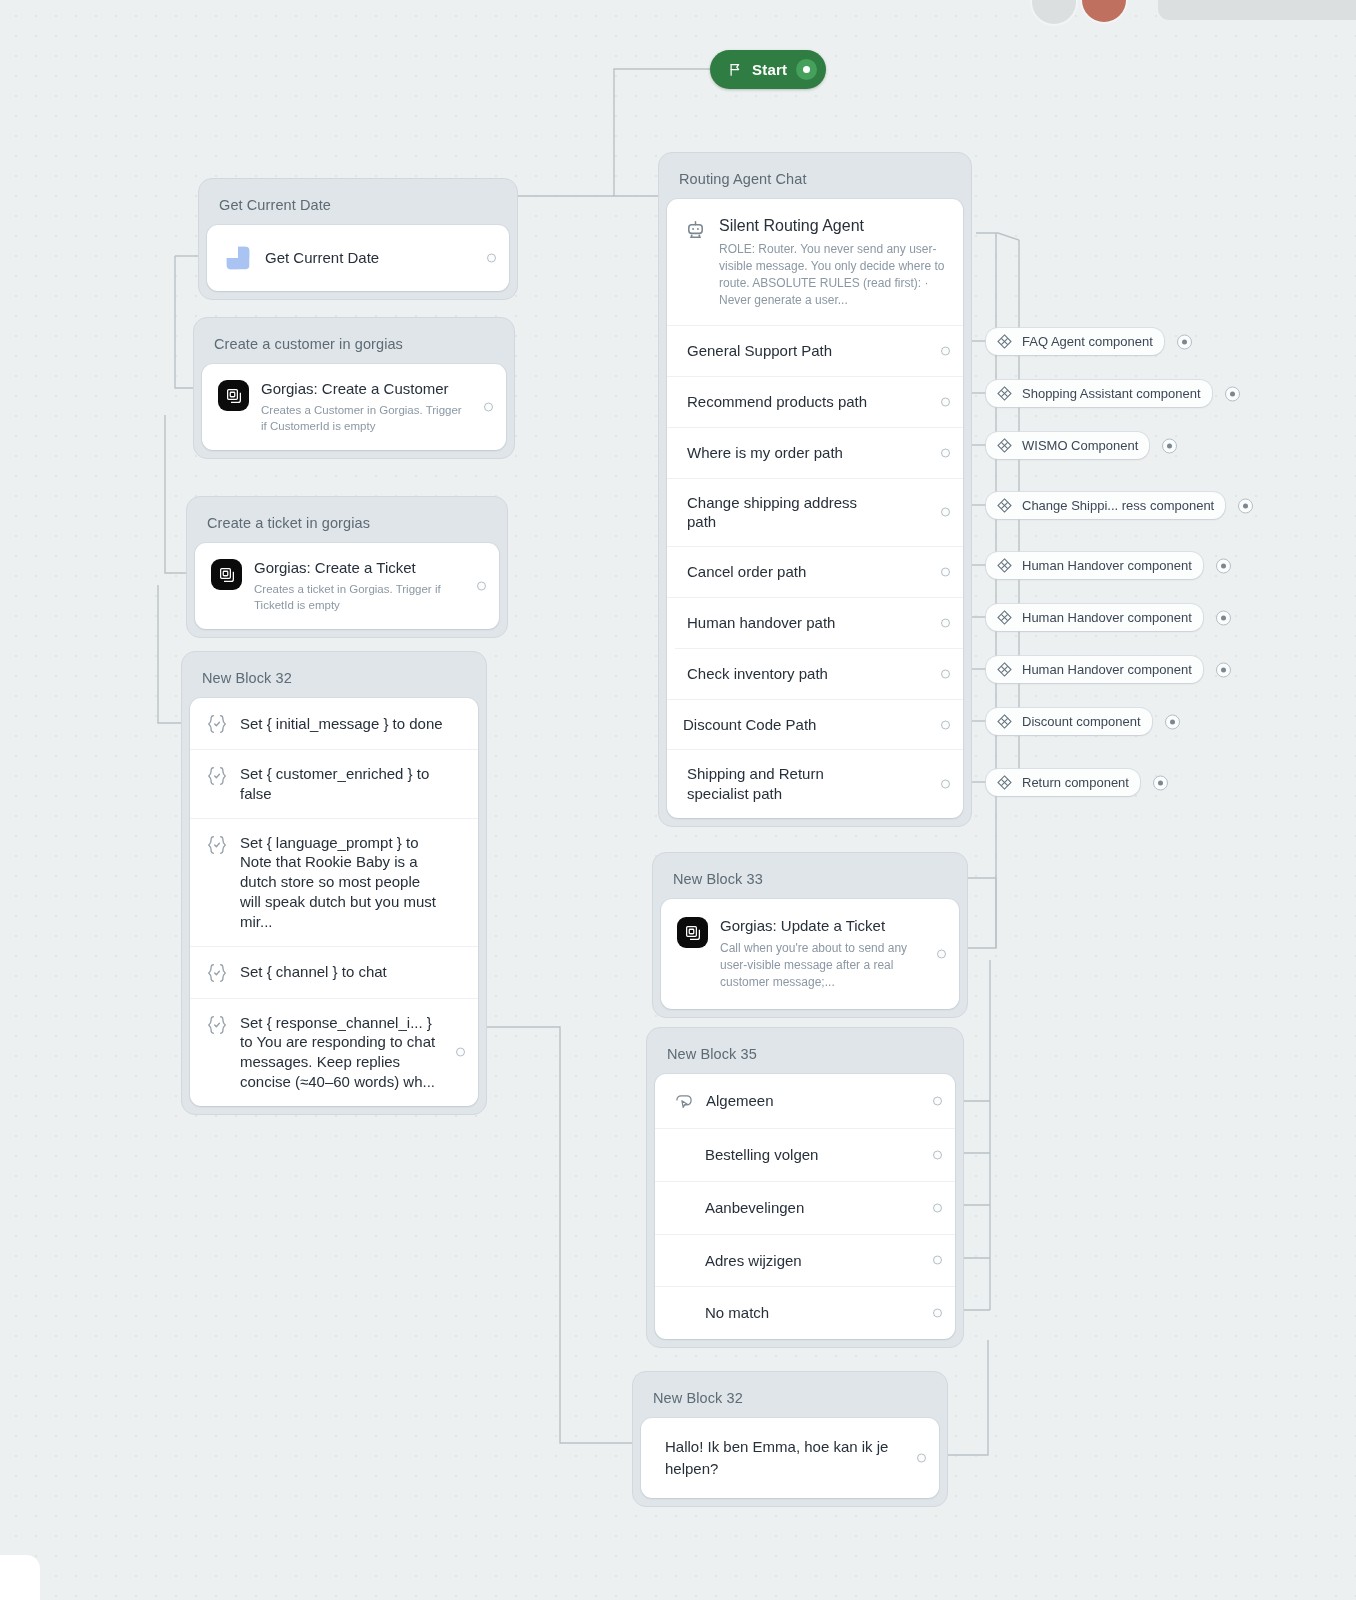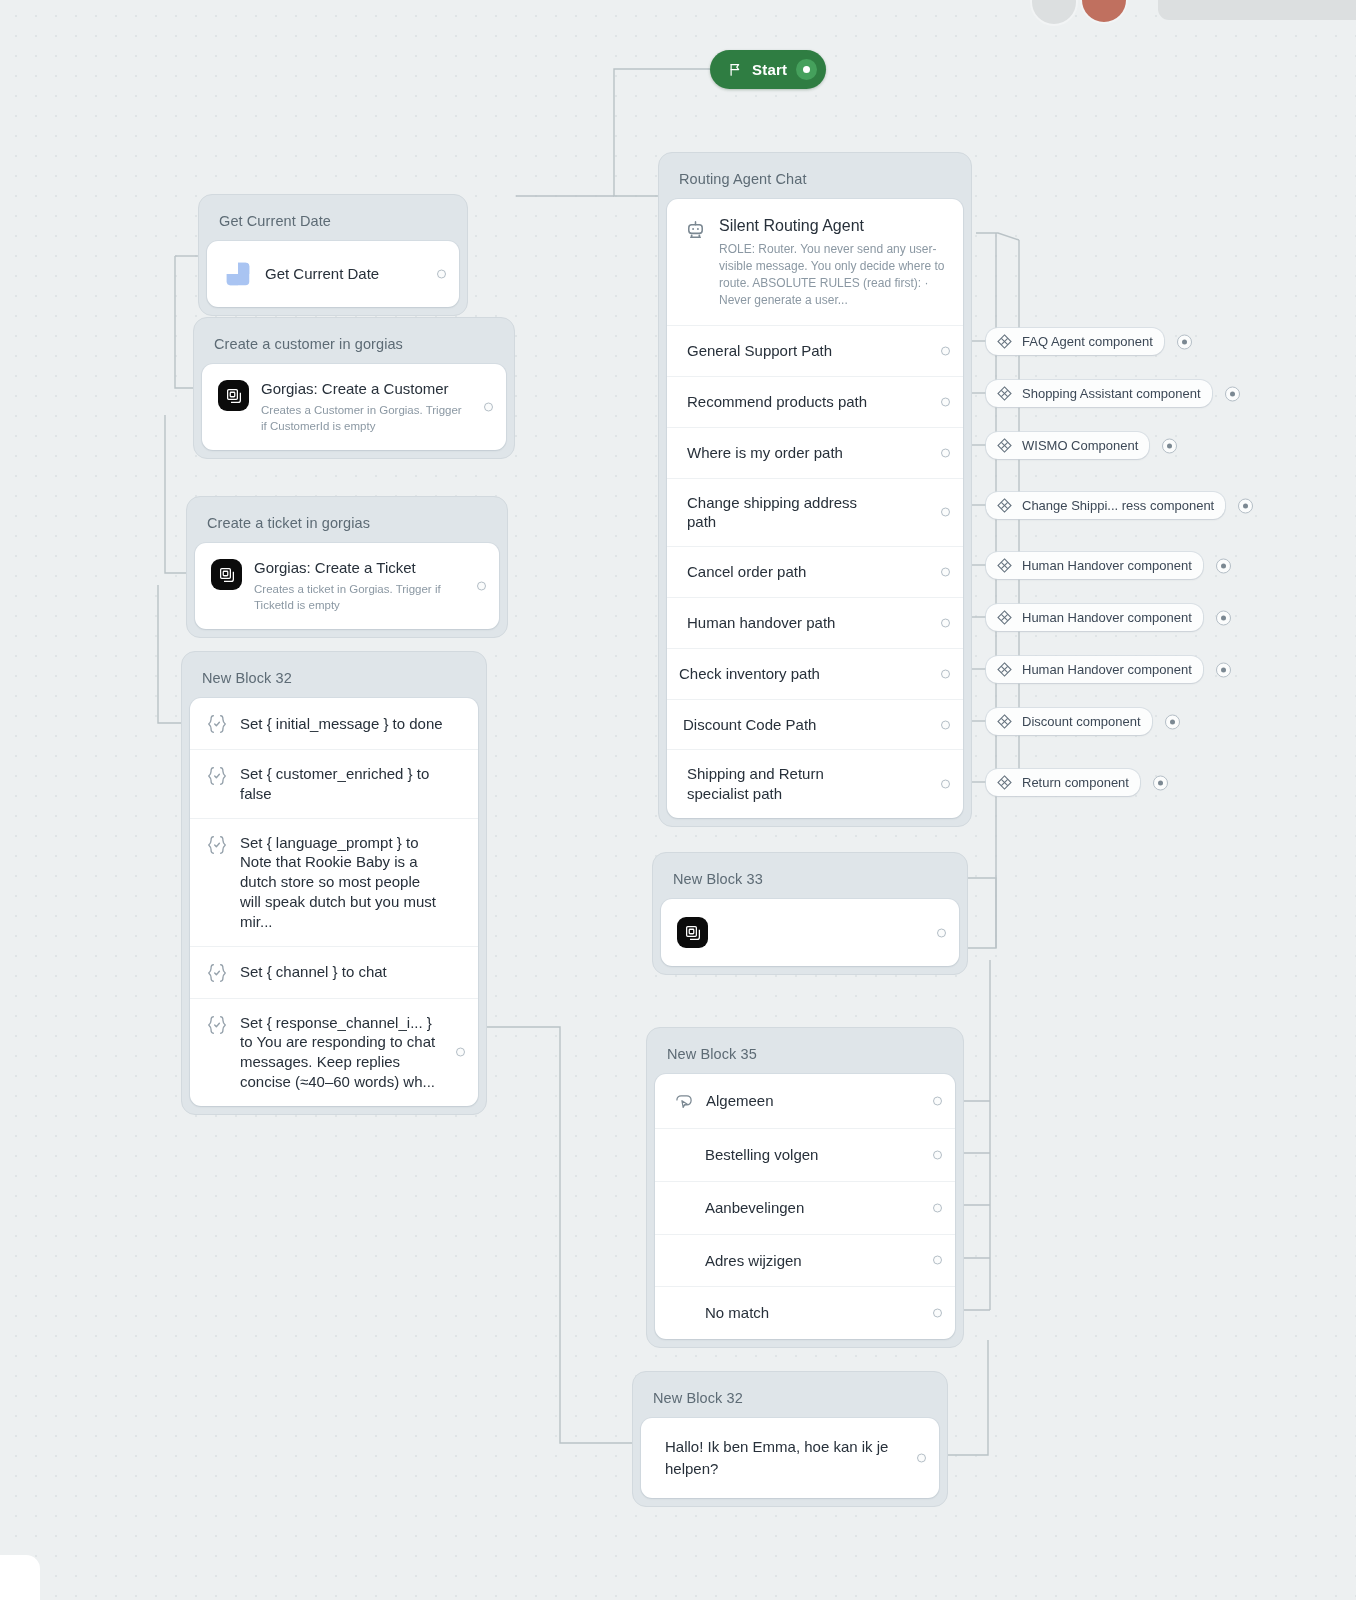"Get Current Date" div.block { top: 194px -> 178px; width: 270px -> 320px }
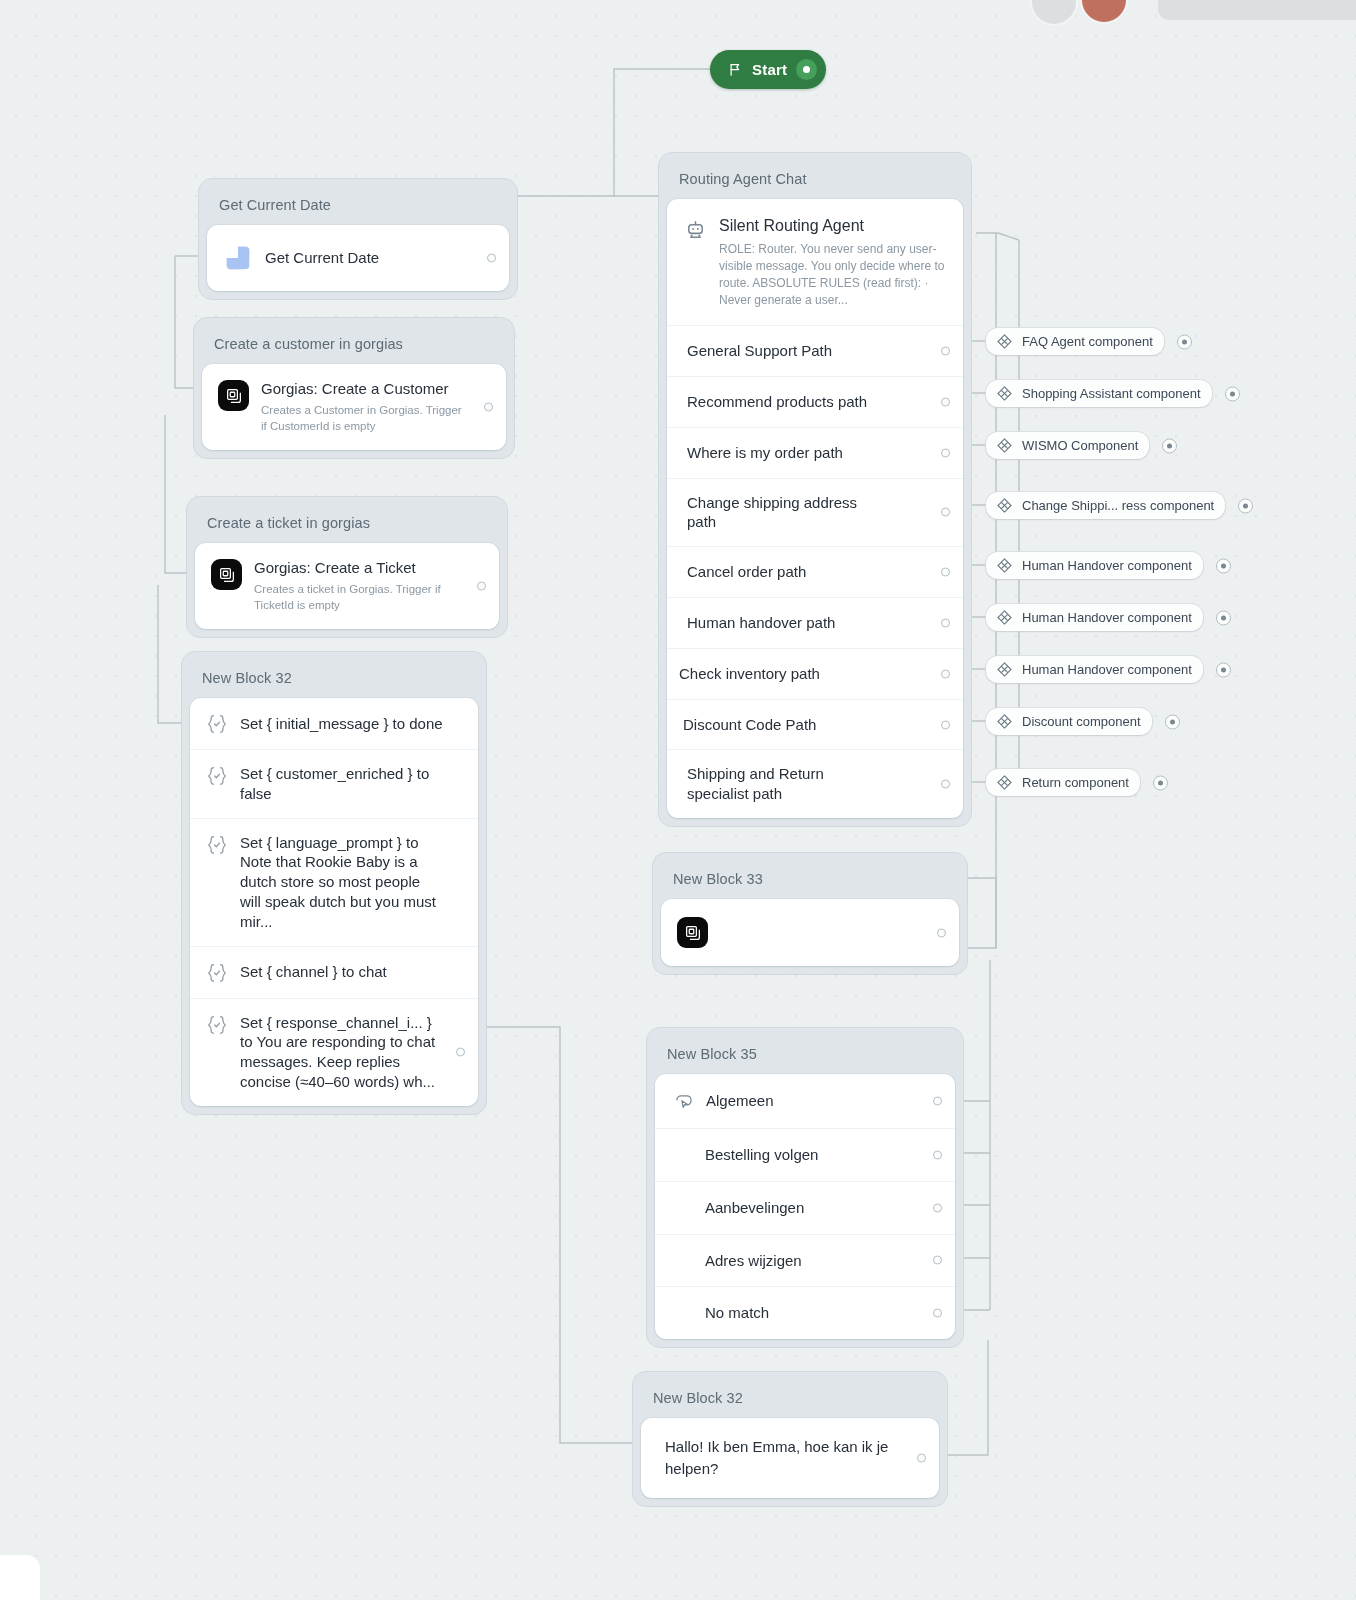"Check inventory path" div.row { margin-left: none -> 8px }
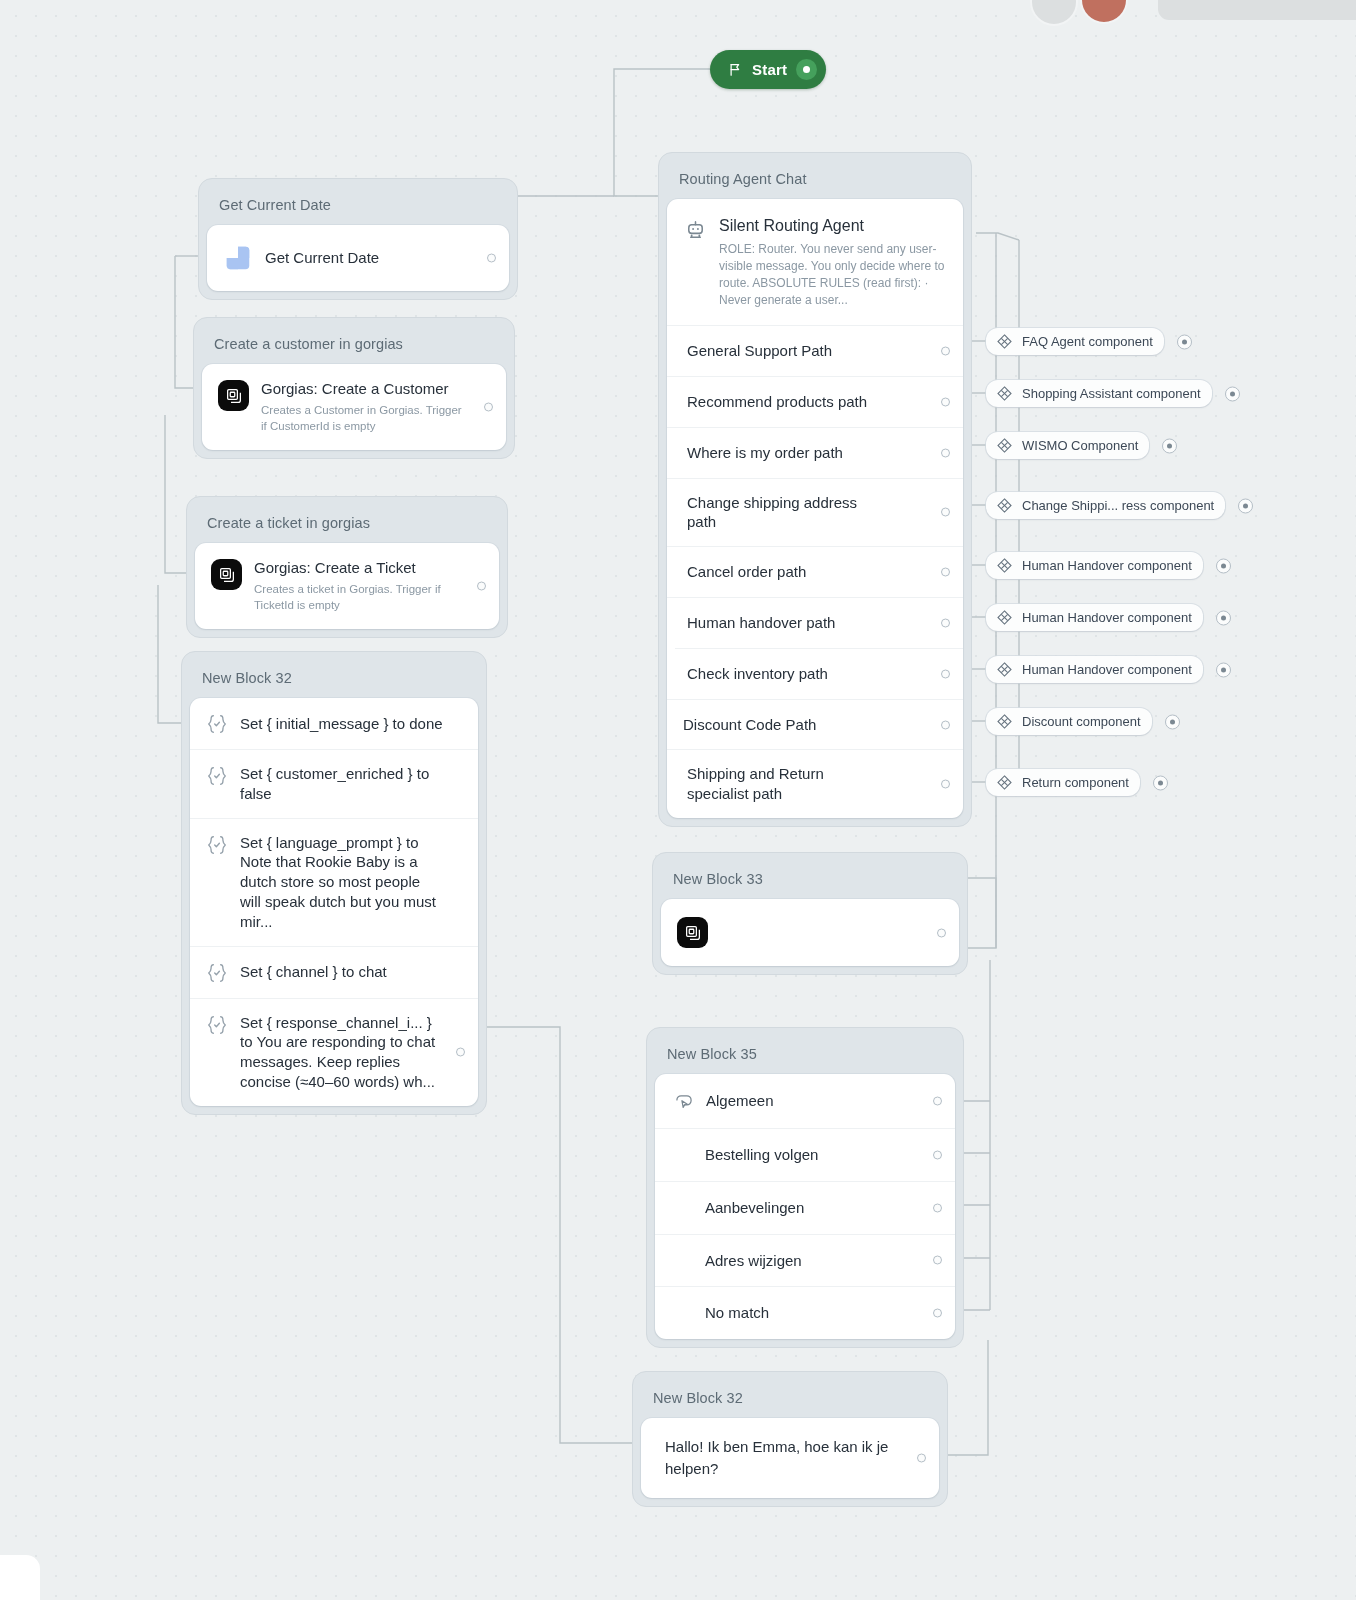"Gorgias: Update a Ticket" span { html: none -> <span> <span>Gorgias: Update a Ticket</span> <span>Call when you're about to send any user-visible message after a real customer message;...</span> </span> }
